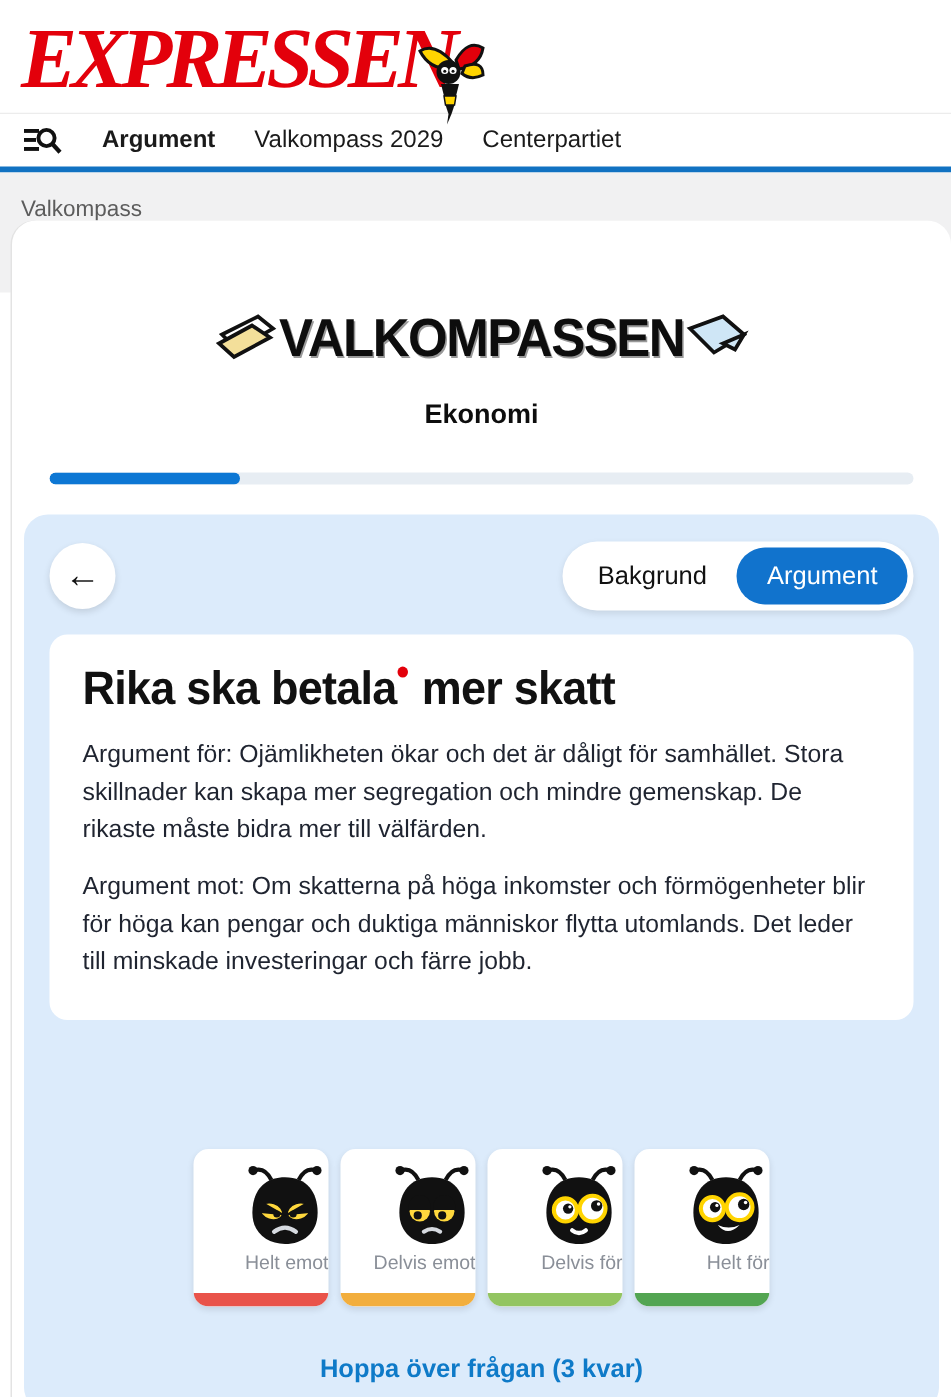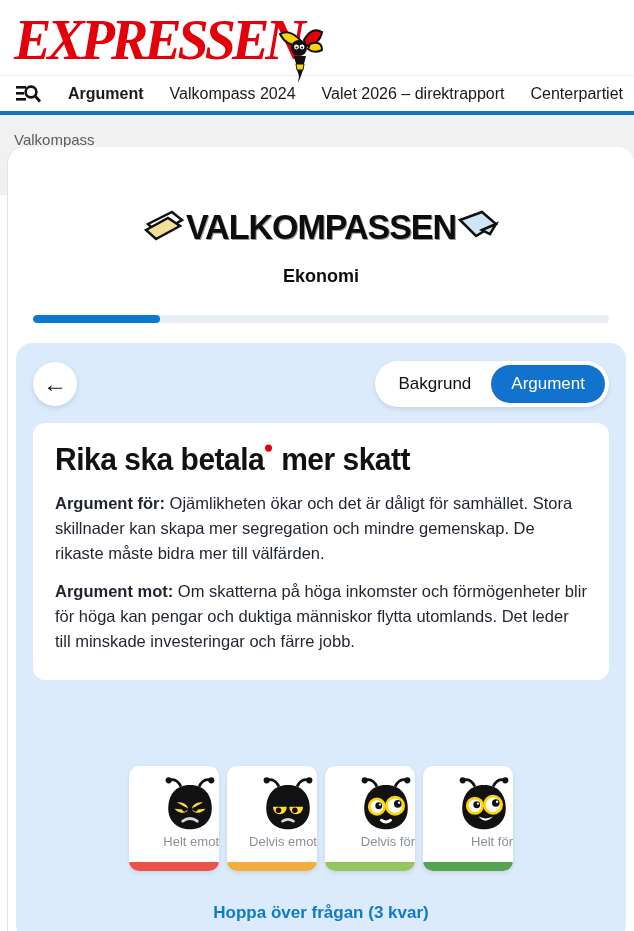"Valkompass 2024" span.nav-item { text: 2024 -> 2029 }
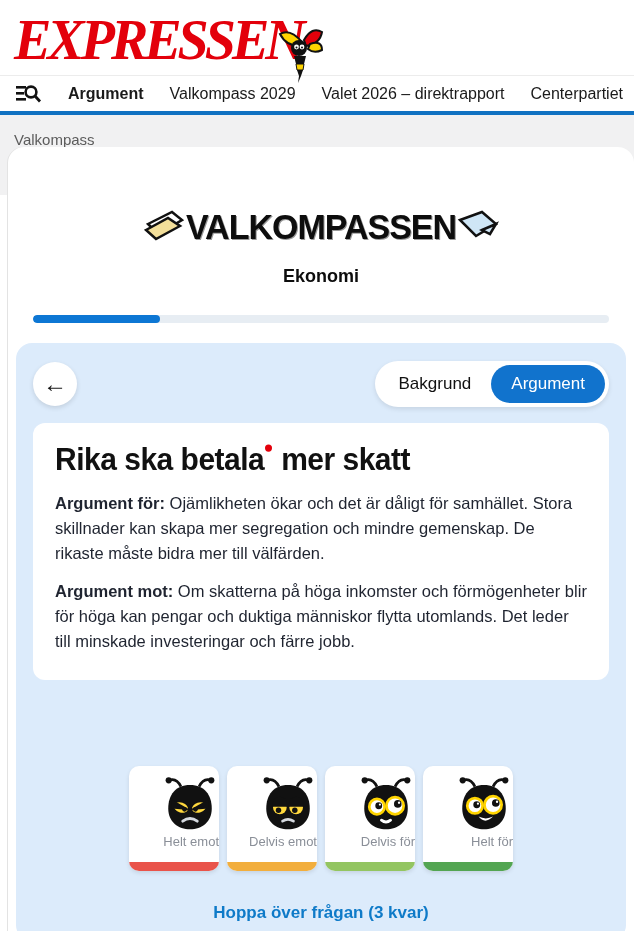"Valet 2026 – direktrapport" span.nav-item { html: <span>Valet 2026 – direktrapport</span> -> none }
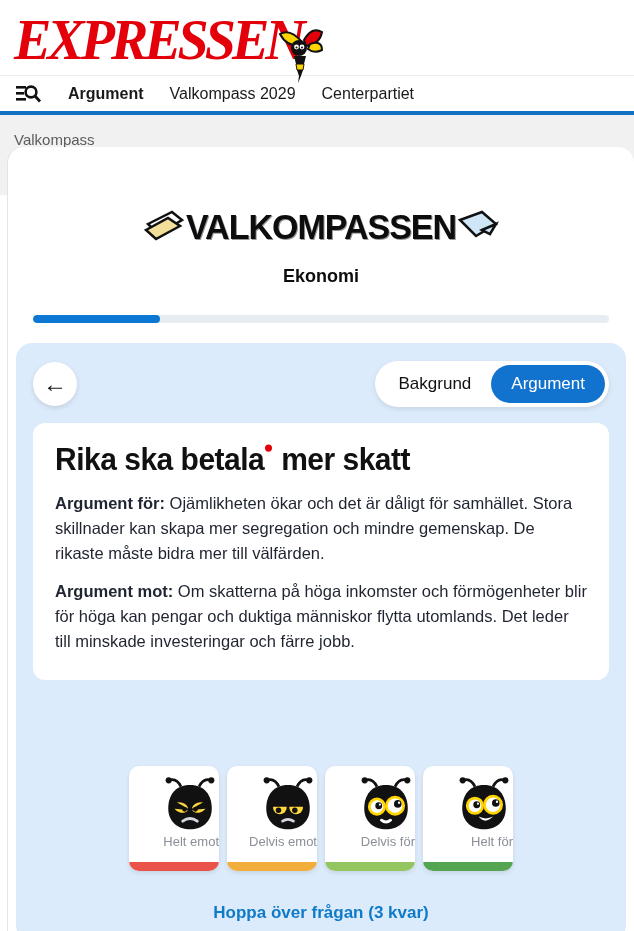"Argument för:" .q-par b { font-weight: bold -> normal }
